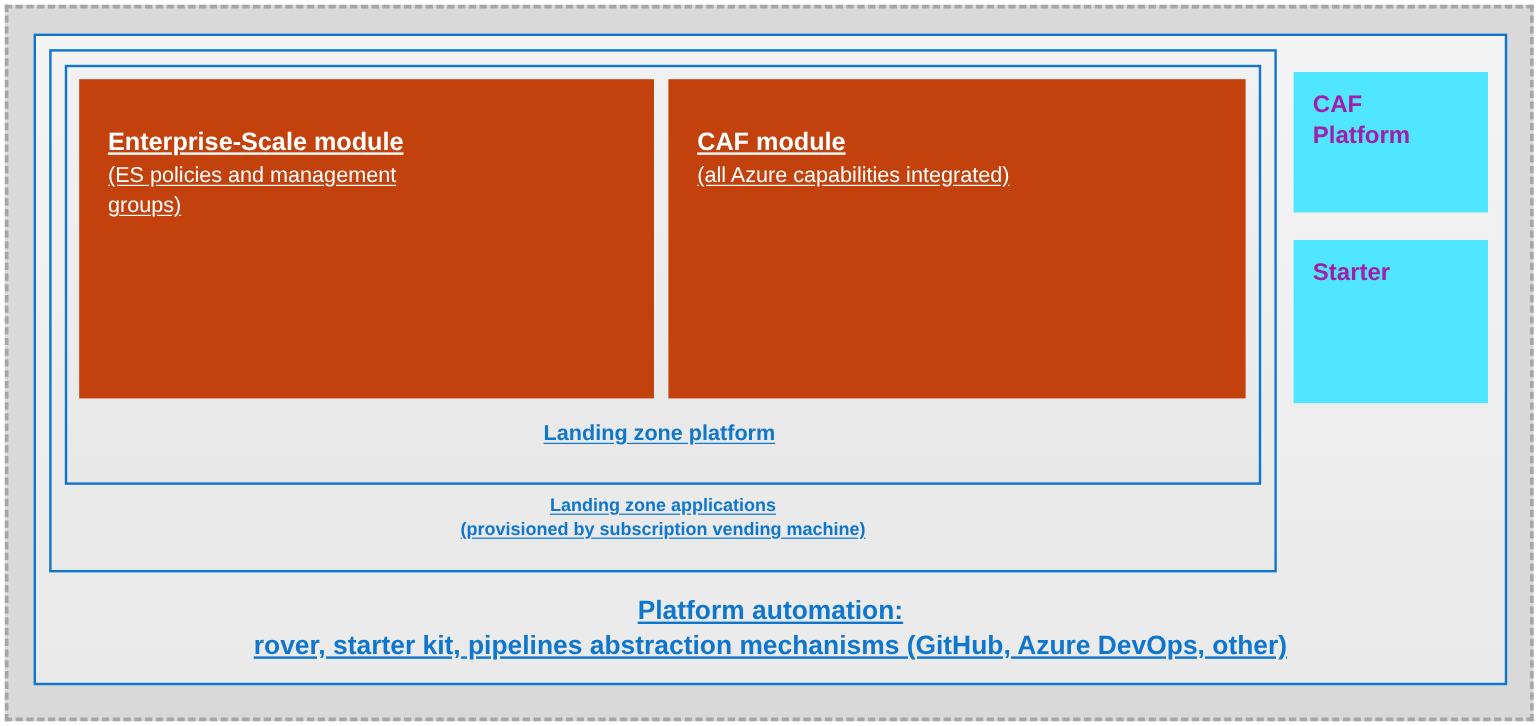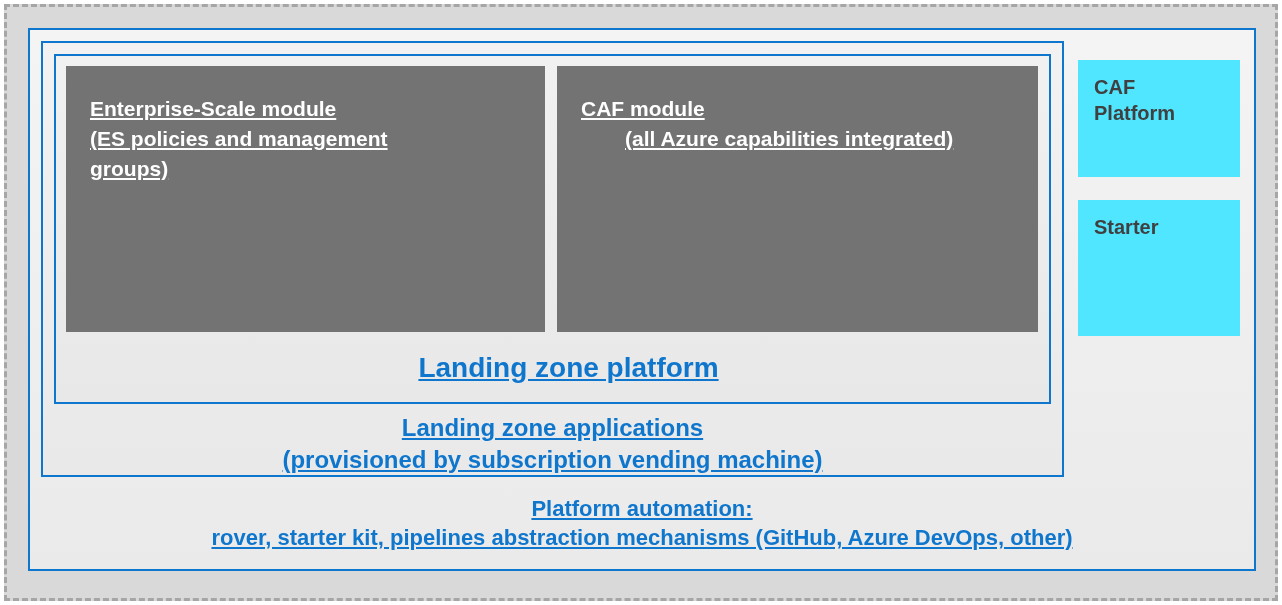"CAF" .side-card { color: #404040 -> #a21caf }
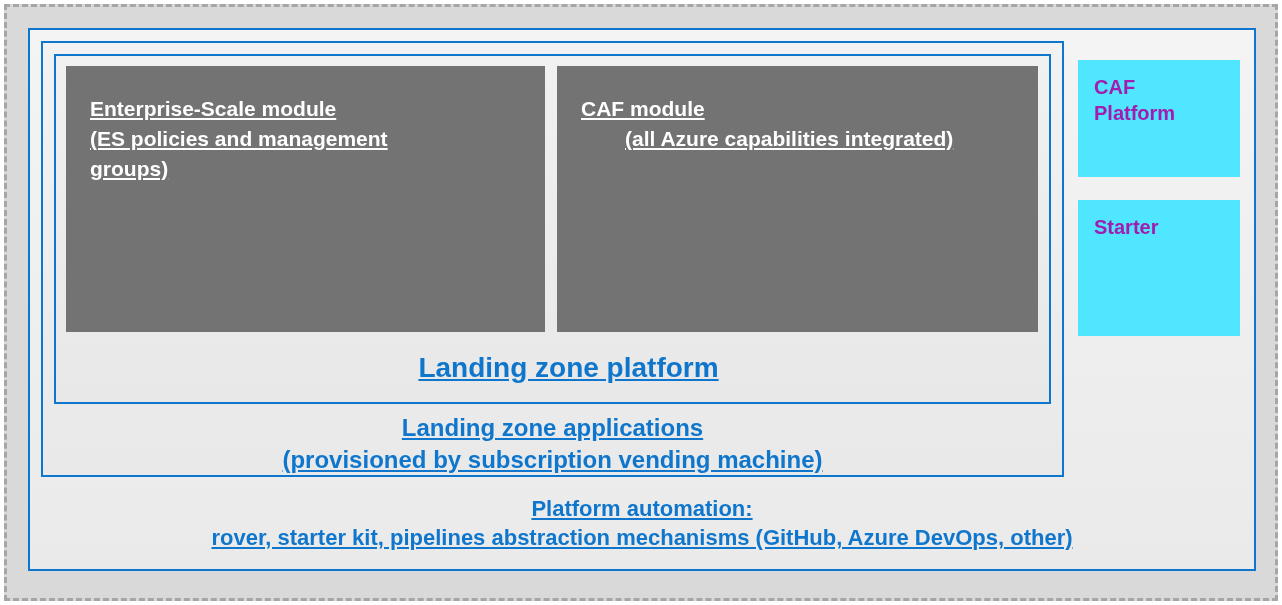"Enterprise-Scale module" .module-tile { background: #737373 -> #c2410c; padding: 28px 24px 0 24px -> 38px 24px 0 24px }
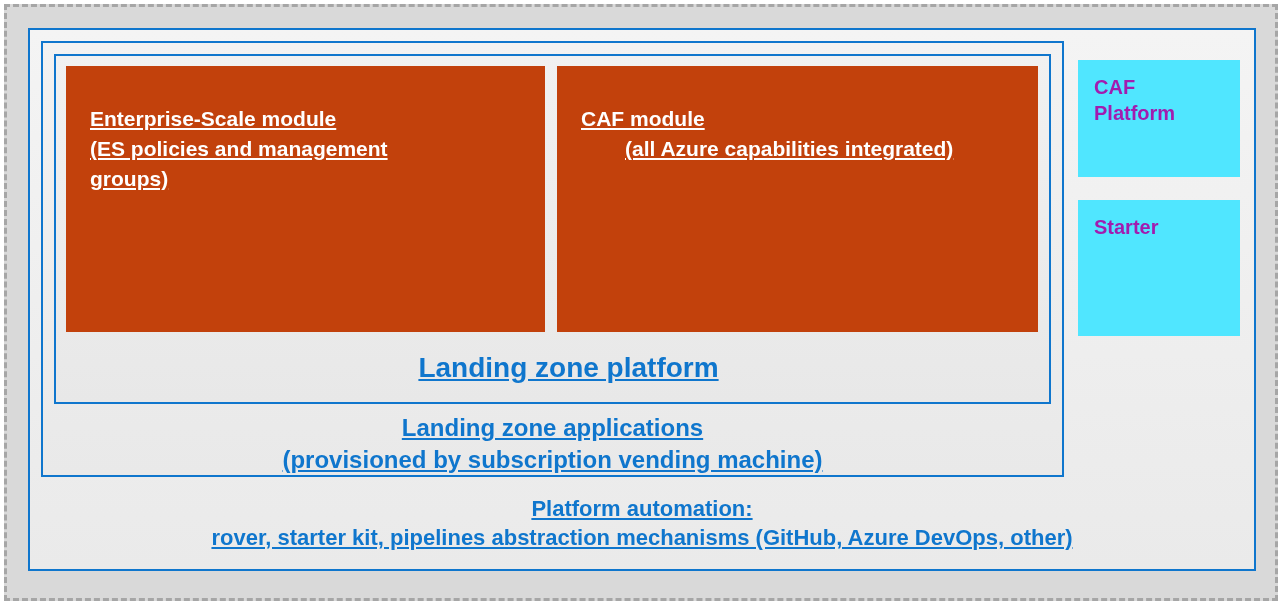"(ES policies and management" .module-sub { font-size: 21px -> 18px; font-weight: bold -> normal }
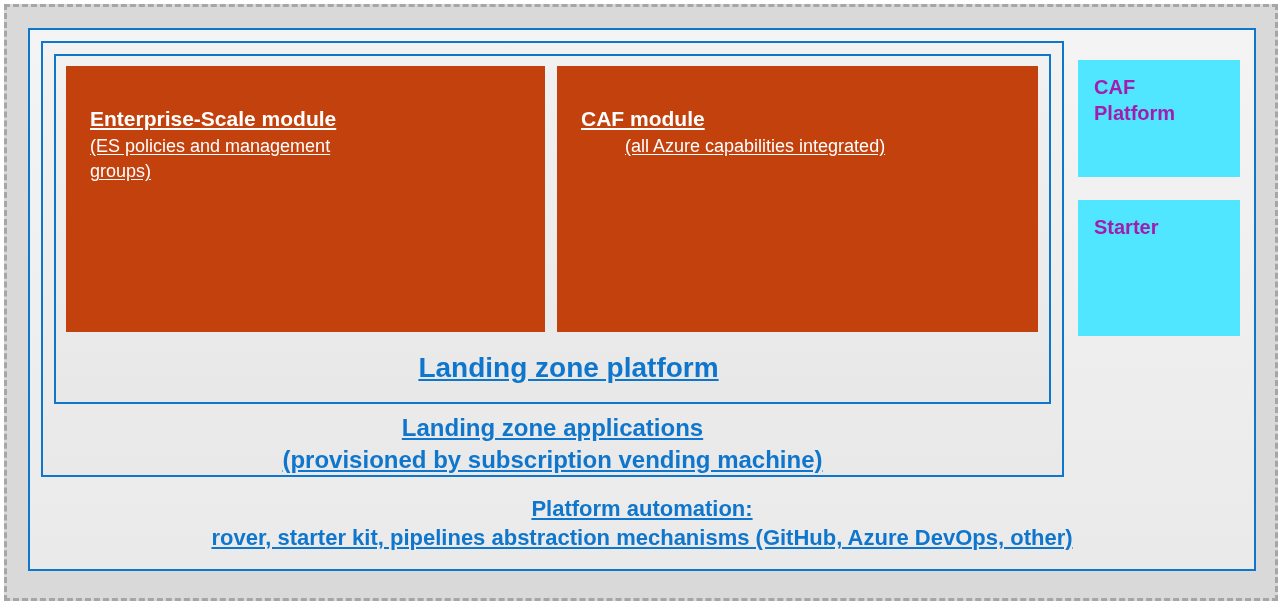"(all Azure capabilities integrated)" .module-sub.nowrap { margin-left: 44px -> none }
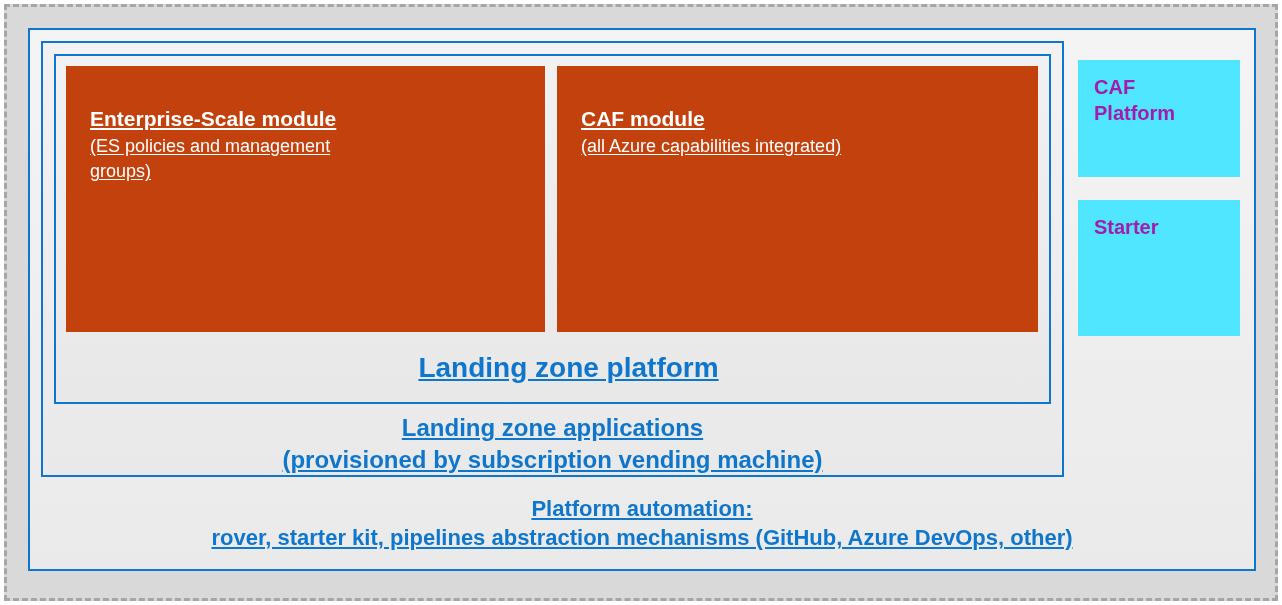"Landing zone platform" .label-platform { font-size: 28px -> 18px; left: 72px -> 53px }
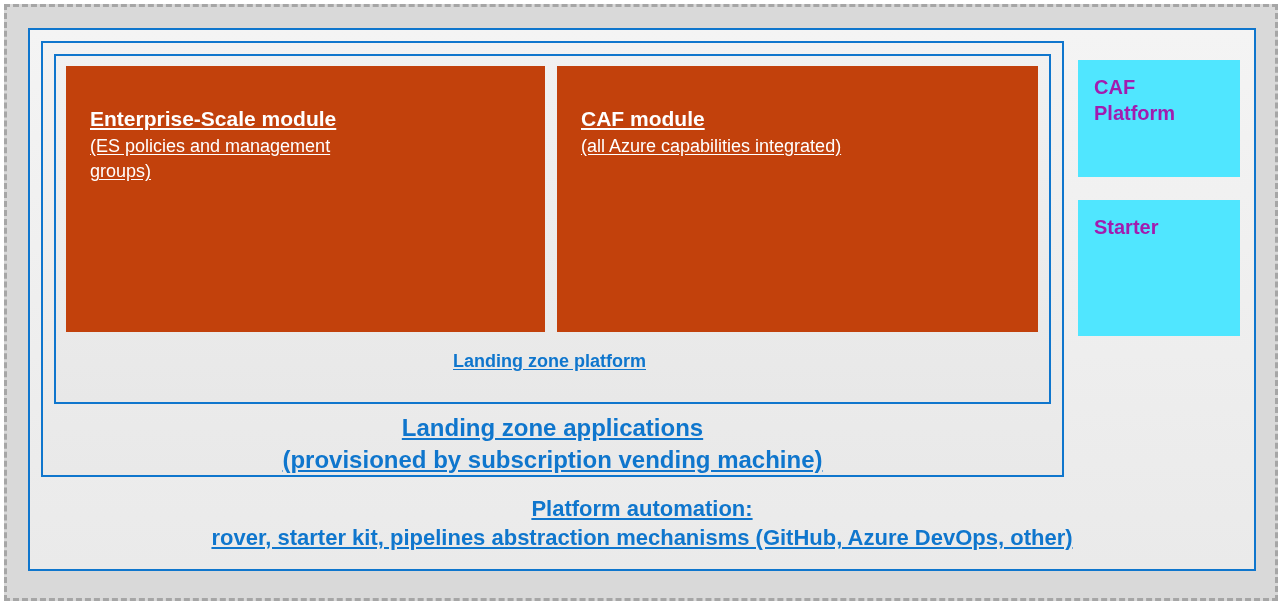"Landing zone applications" .label-applications { font-size: 24px -> 15px }
